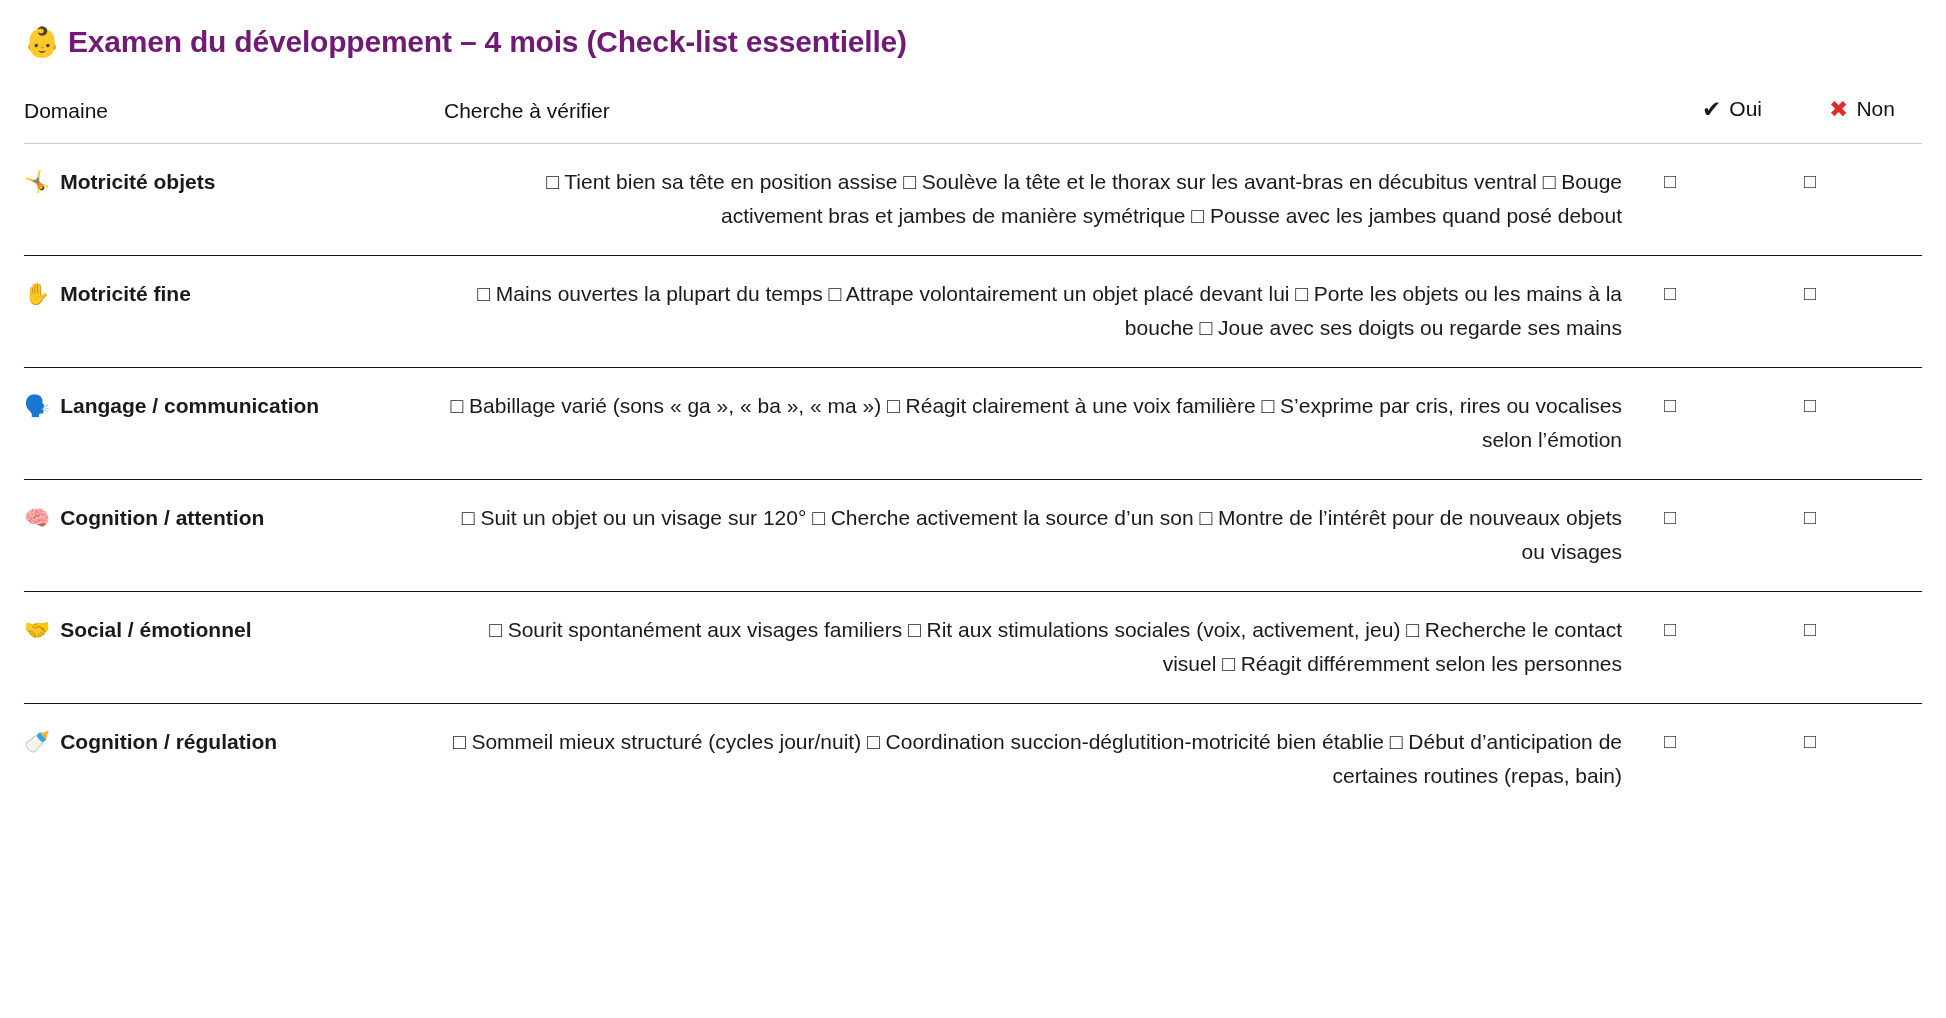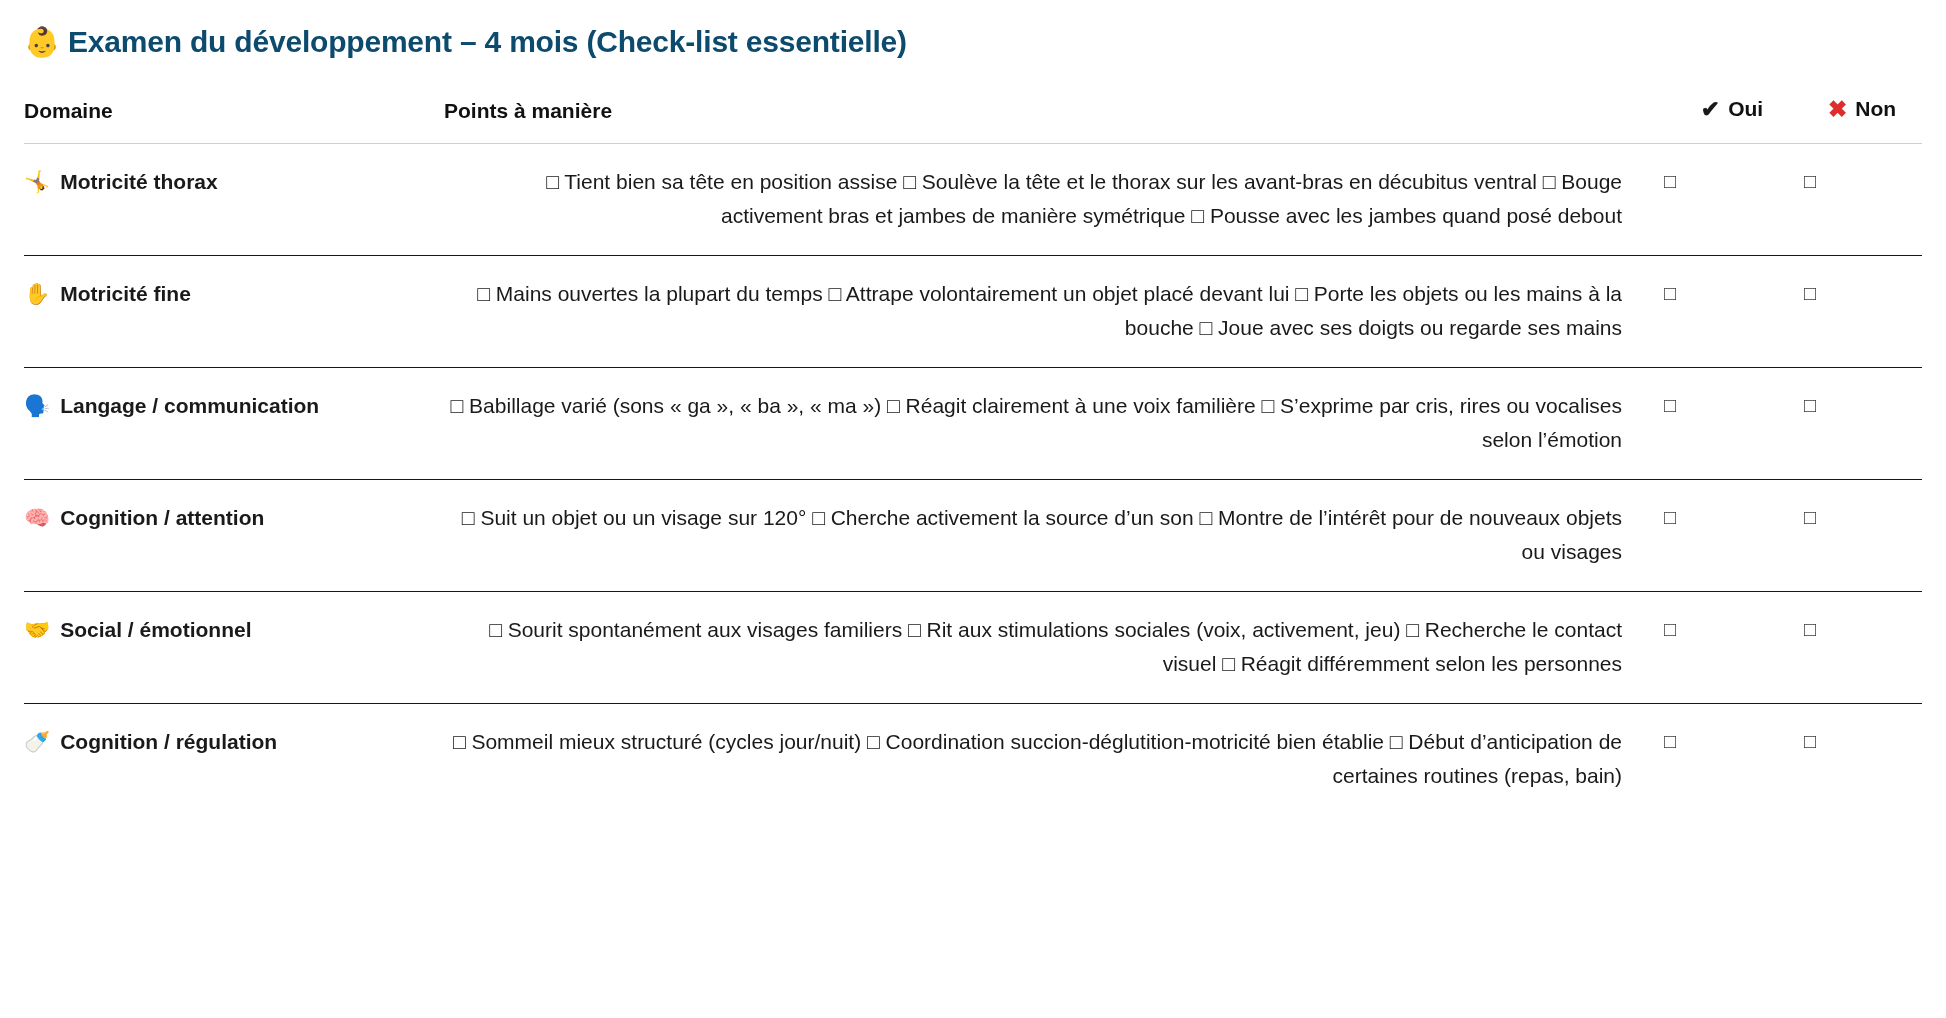"👶 Examen du développement –" h1.doc-title { color: #0c4a6e -> #701a75 }
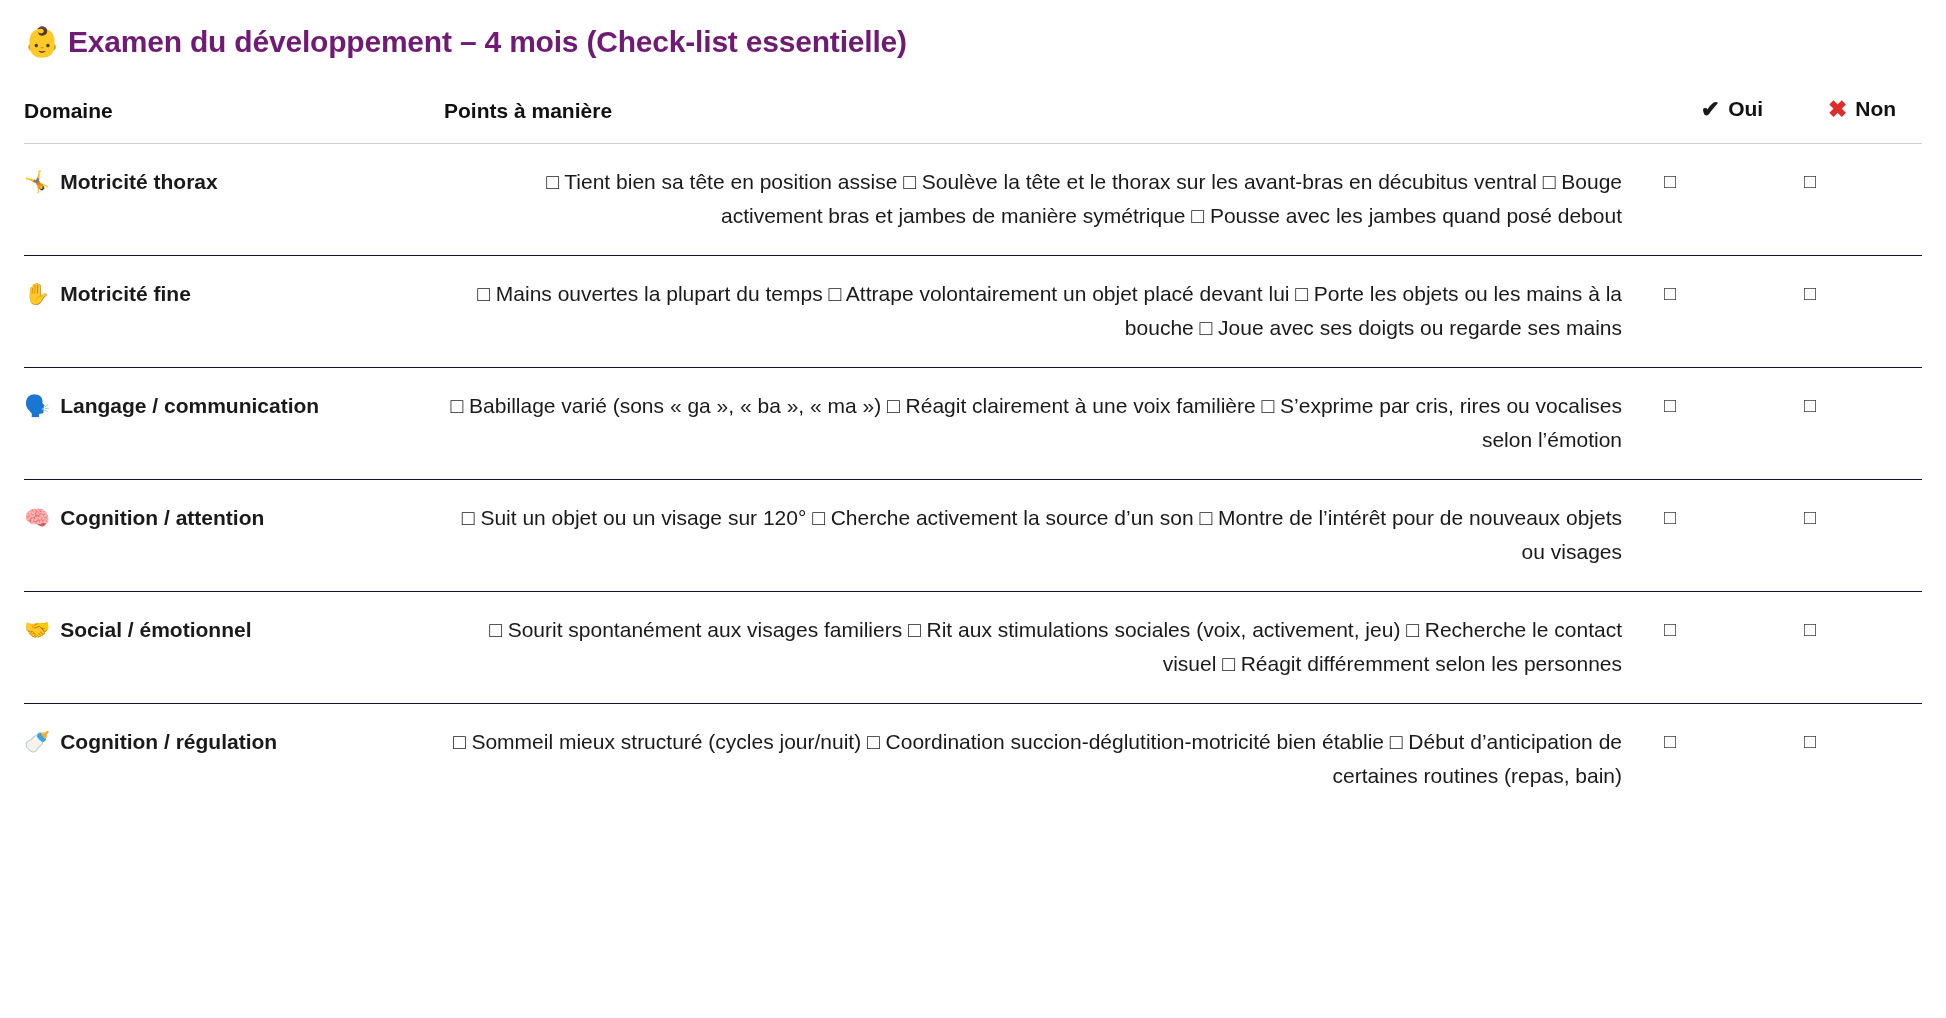"Domaine" thead th { font-weight: bold -> normal }
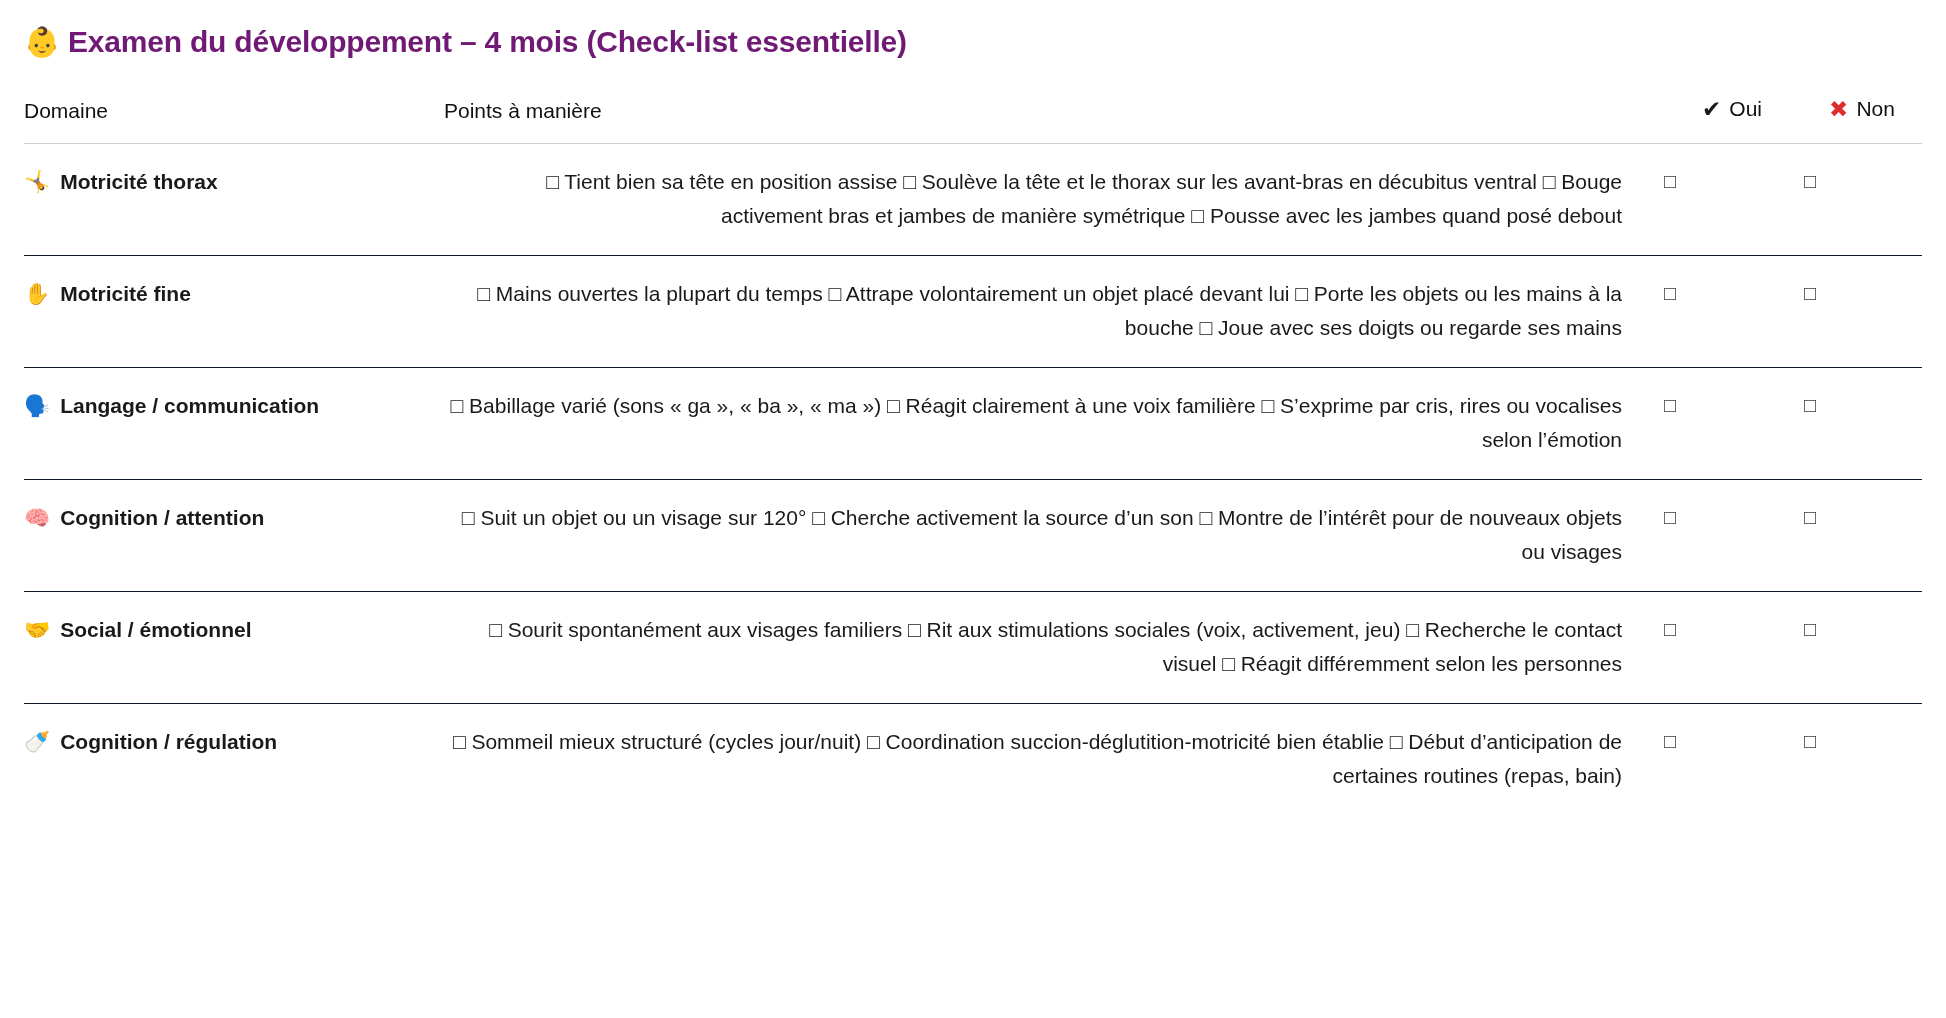"Points à manière" th.head-points { text: Points à manière -> Cherche à vérifier }
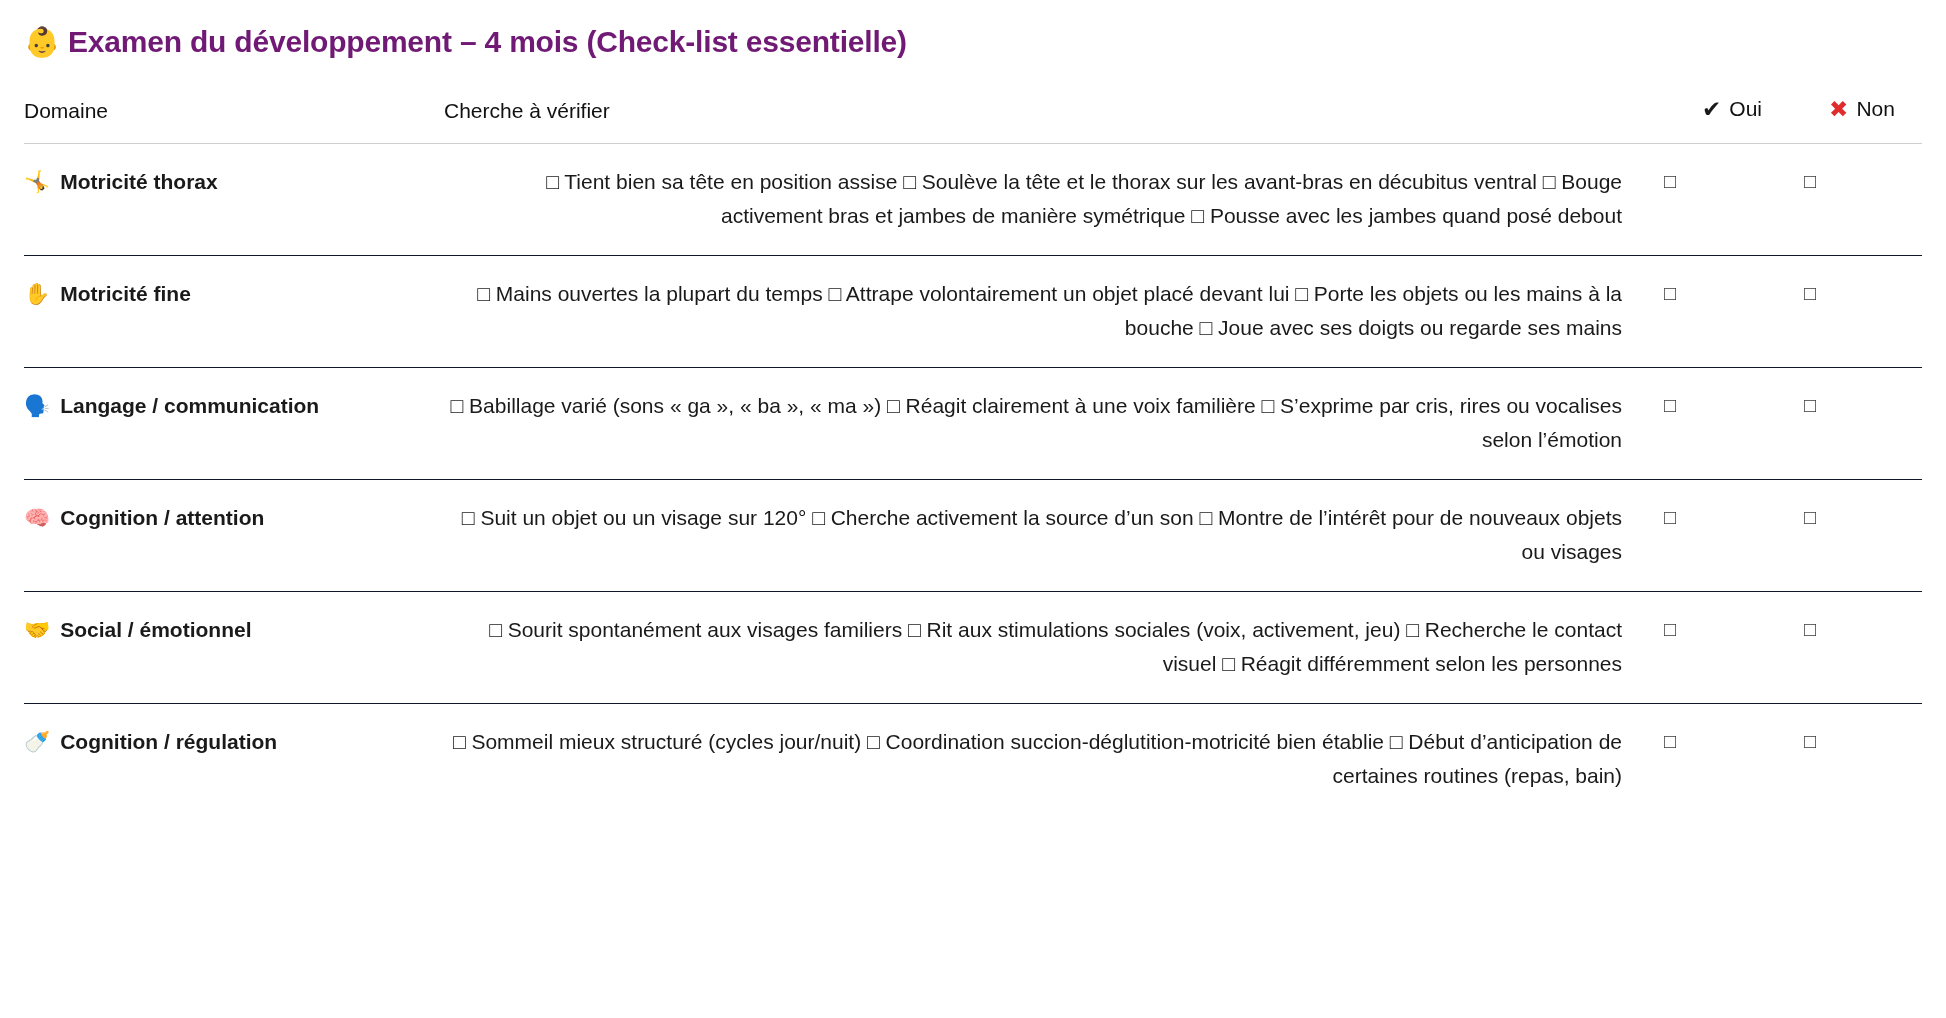"Motricité thorax" span { text: thorax -> objets }
